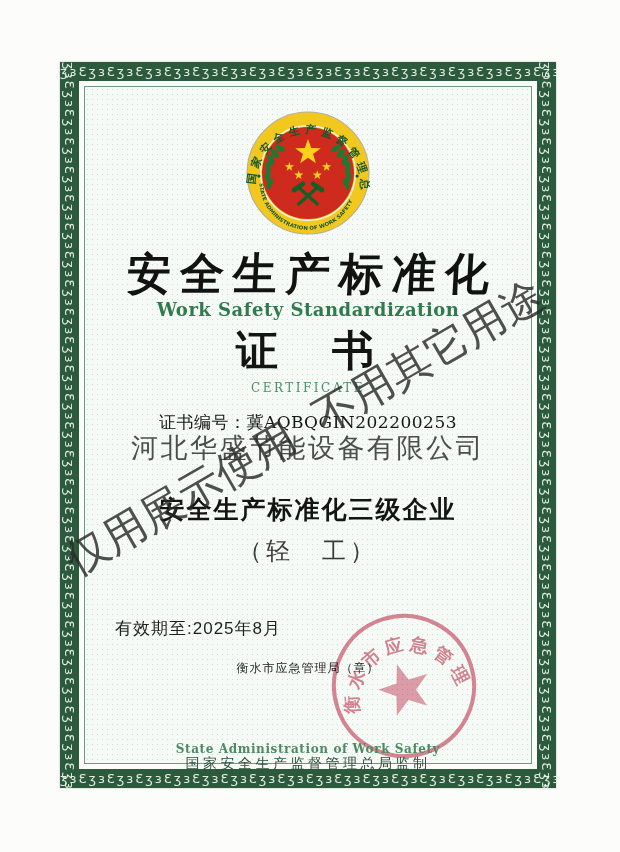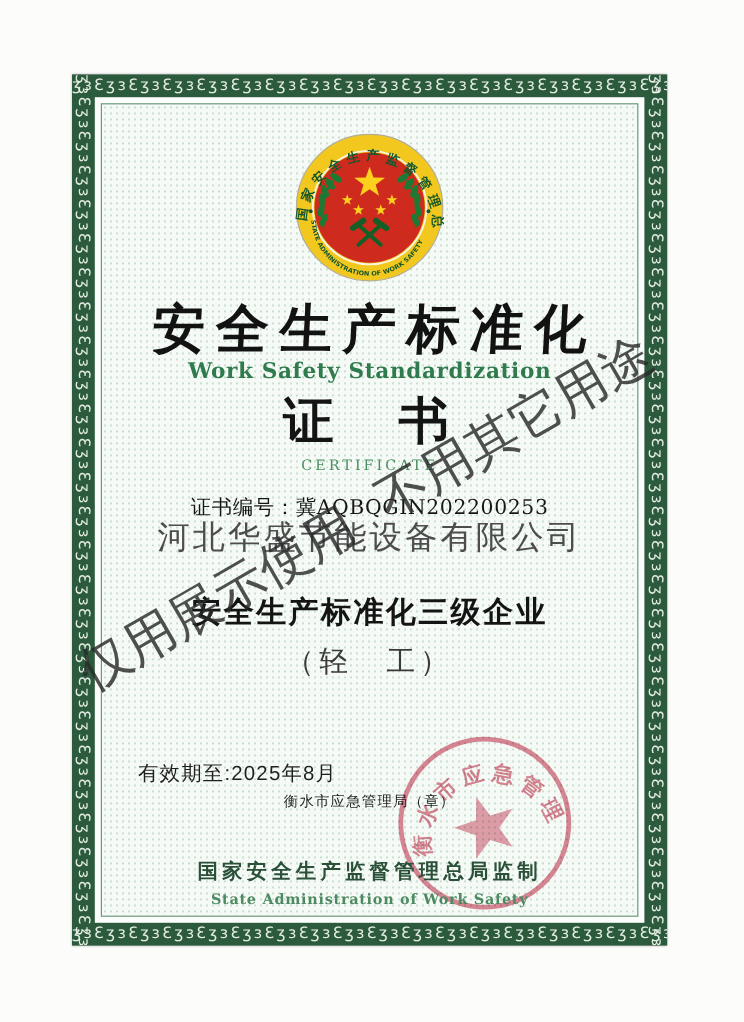"有效期至:2025年8月" .validity { top: 546px -> 530px }
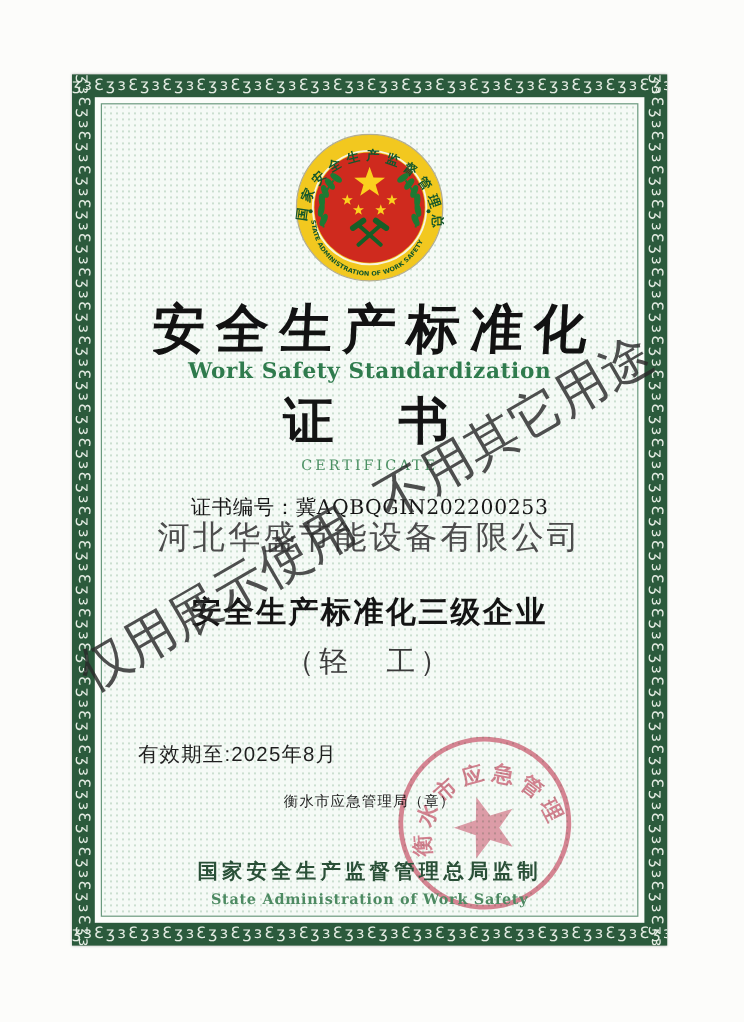"国家安全生产监督管理总局监制" .footer-zh { font-size: 17px -> 14px; font-weight: bold -> normal; top: 628px -> 668px }
